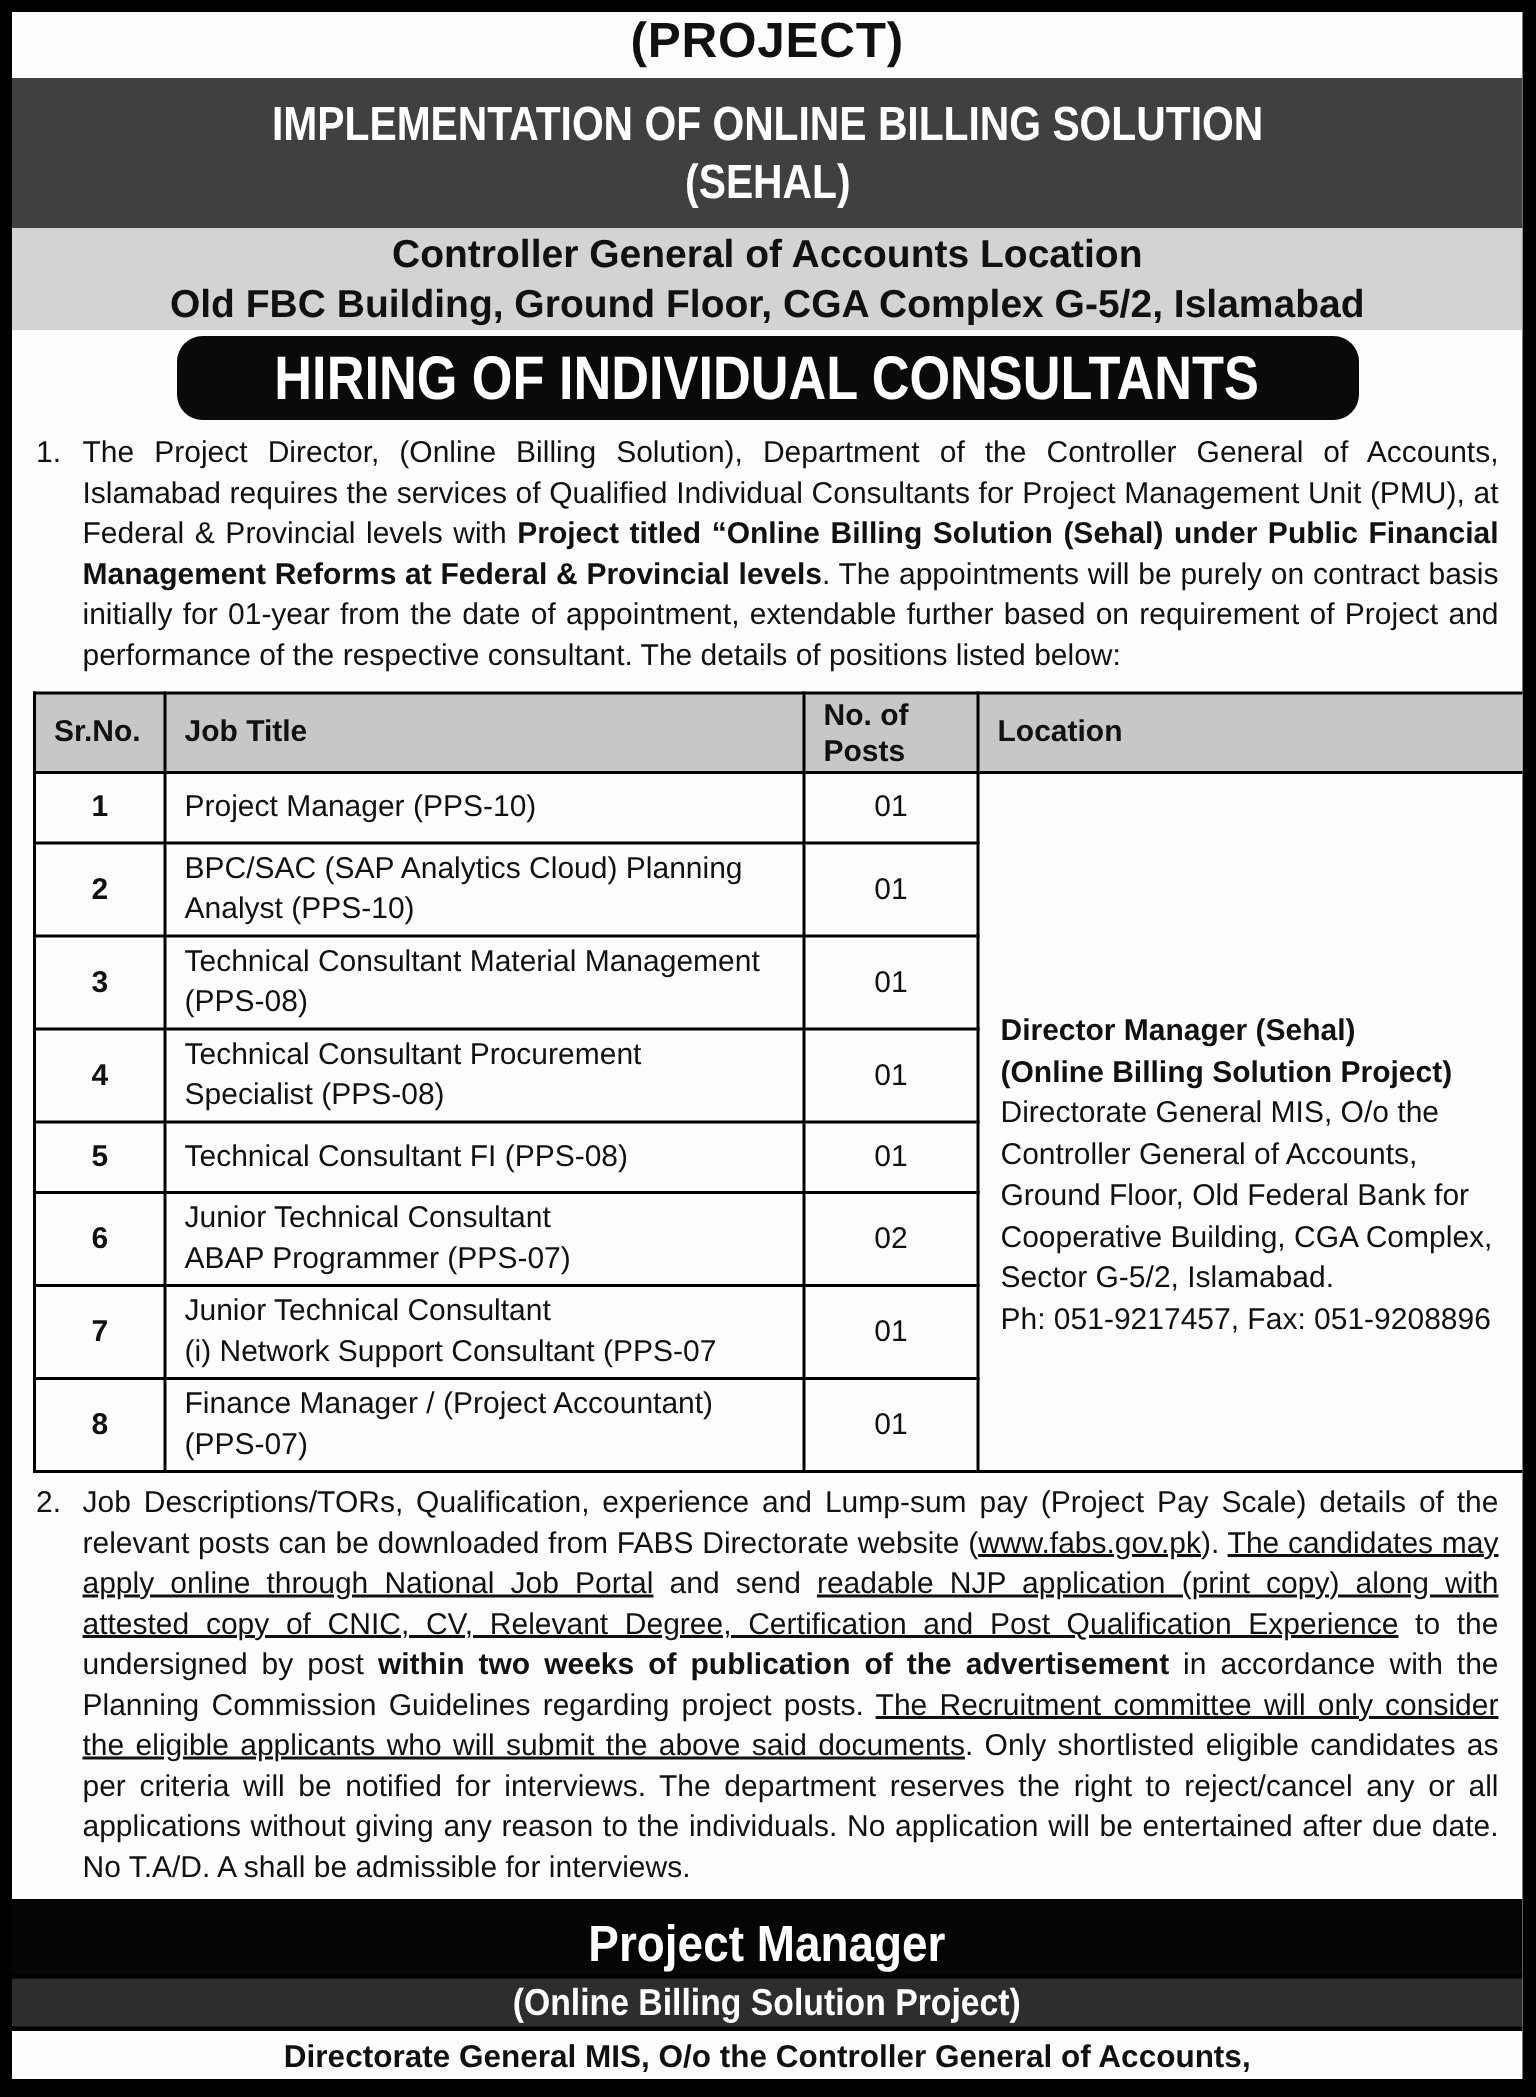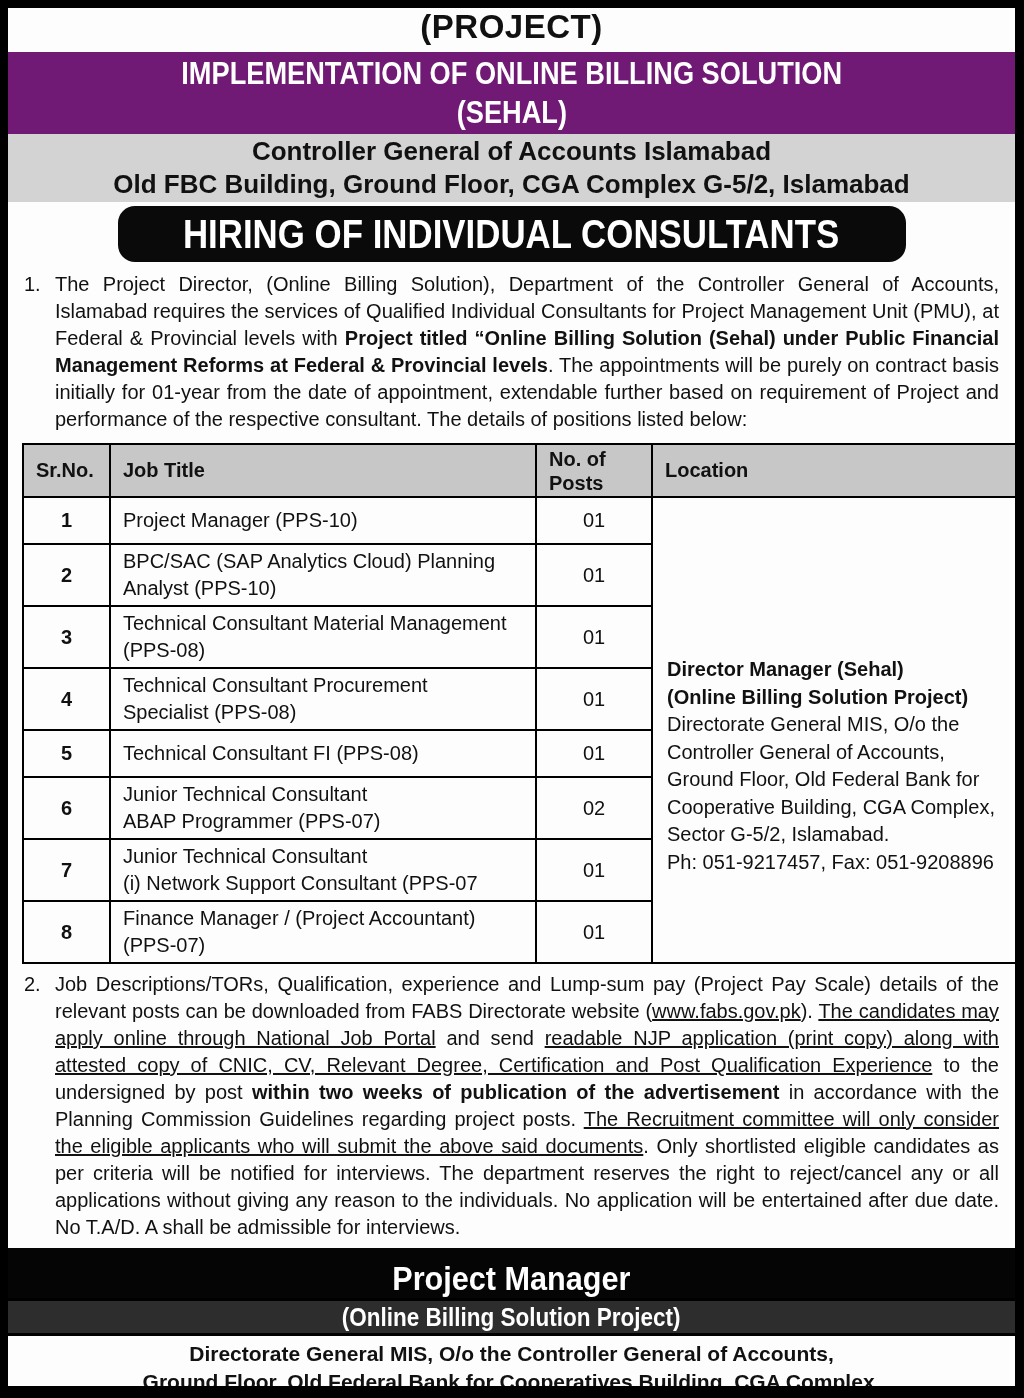"IMPLEMENTATION OF ONLINE BILLING" .band-title { background: #701a75 -> #404040; height: 82px -> 100px }
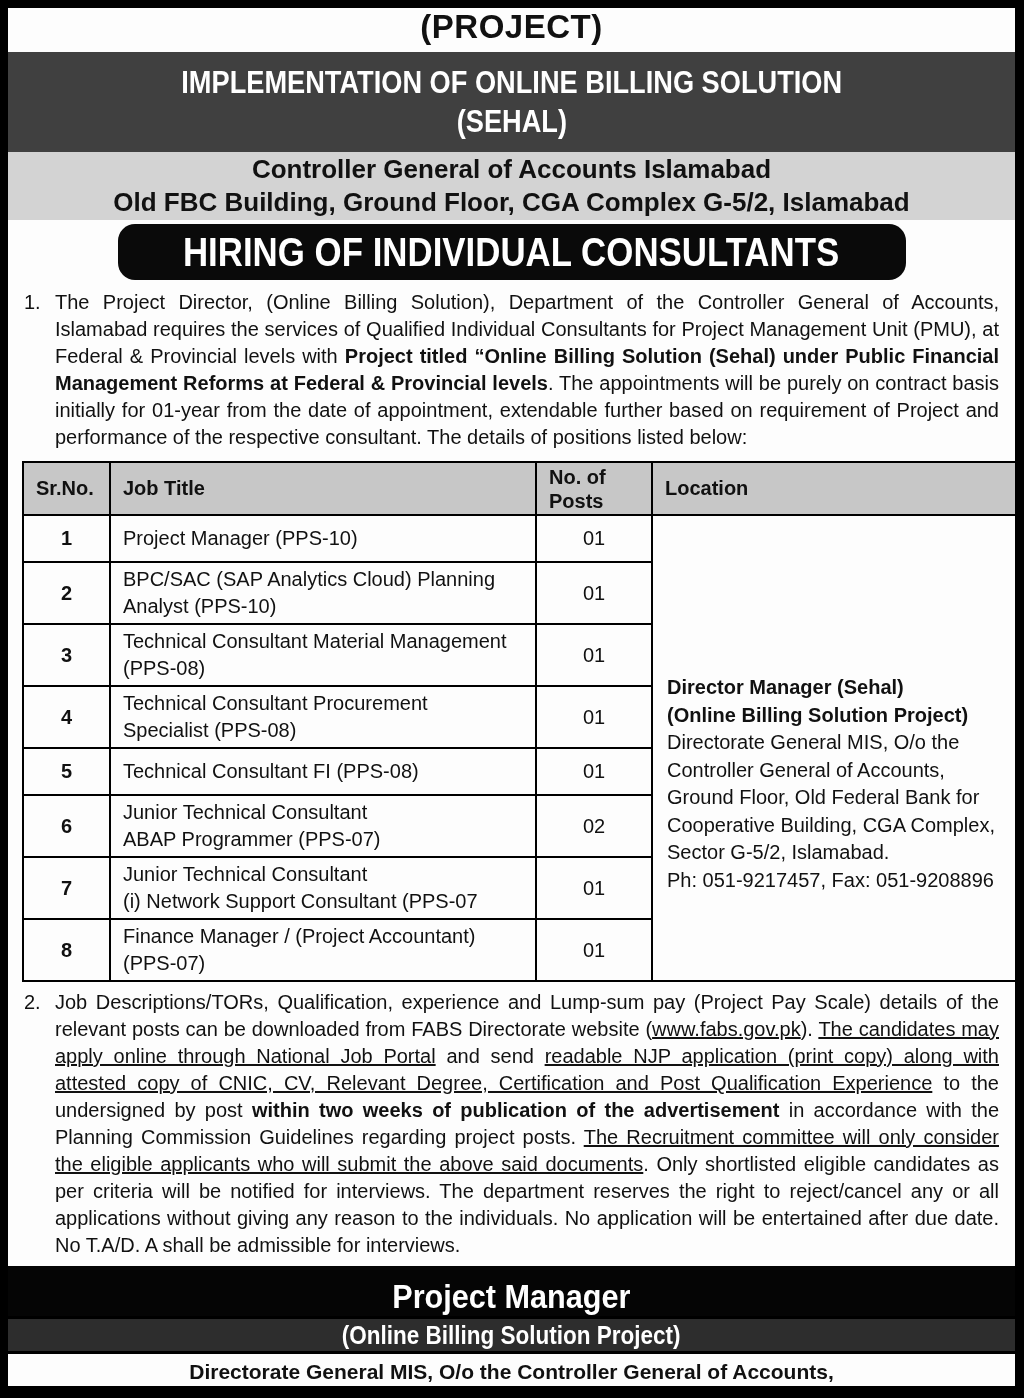"Controller General of Accounts Islamabad" span { text: Islamabad -> Location }
